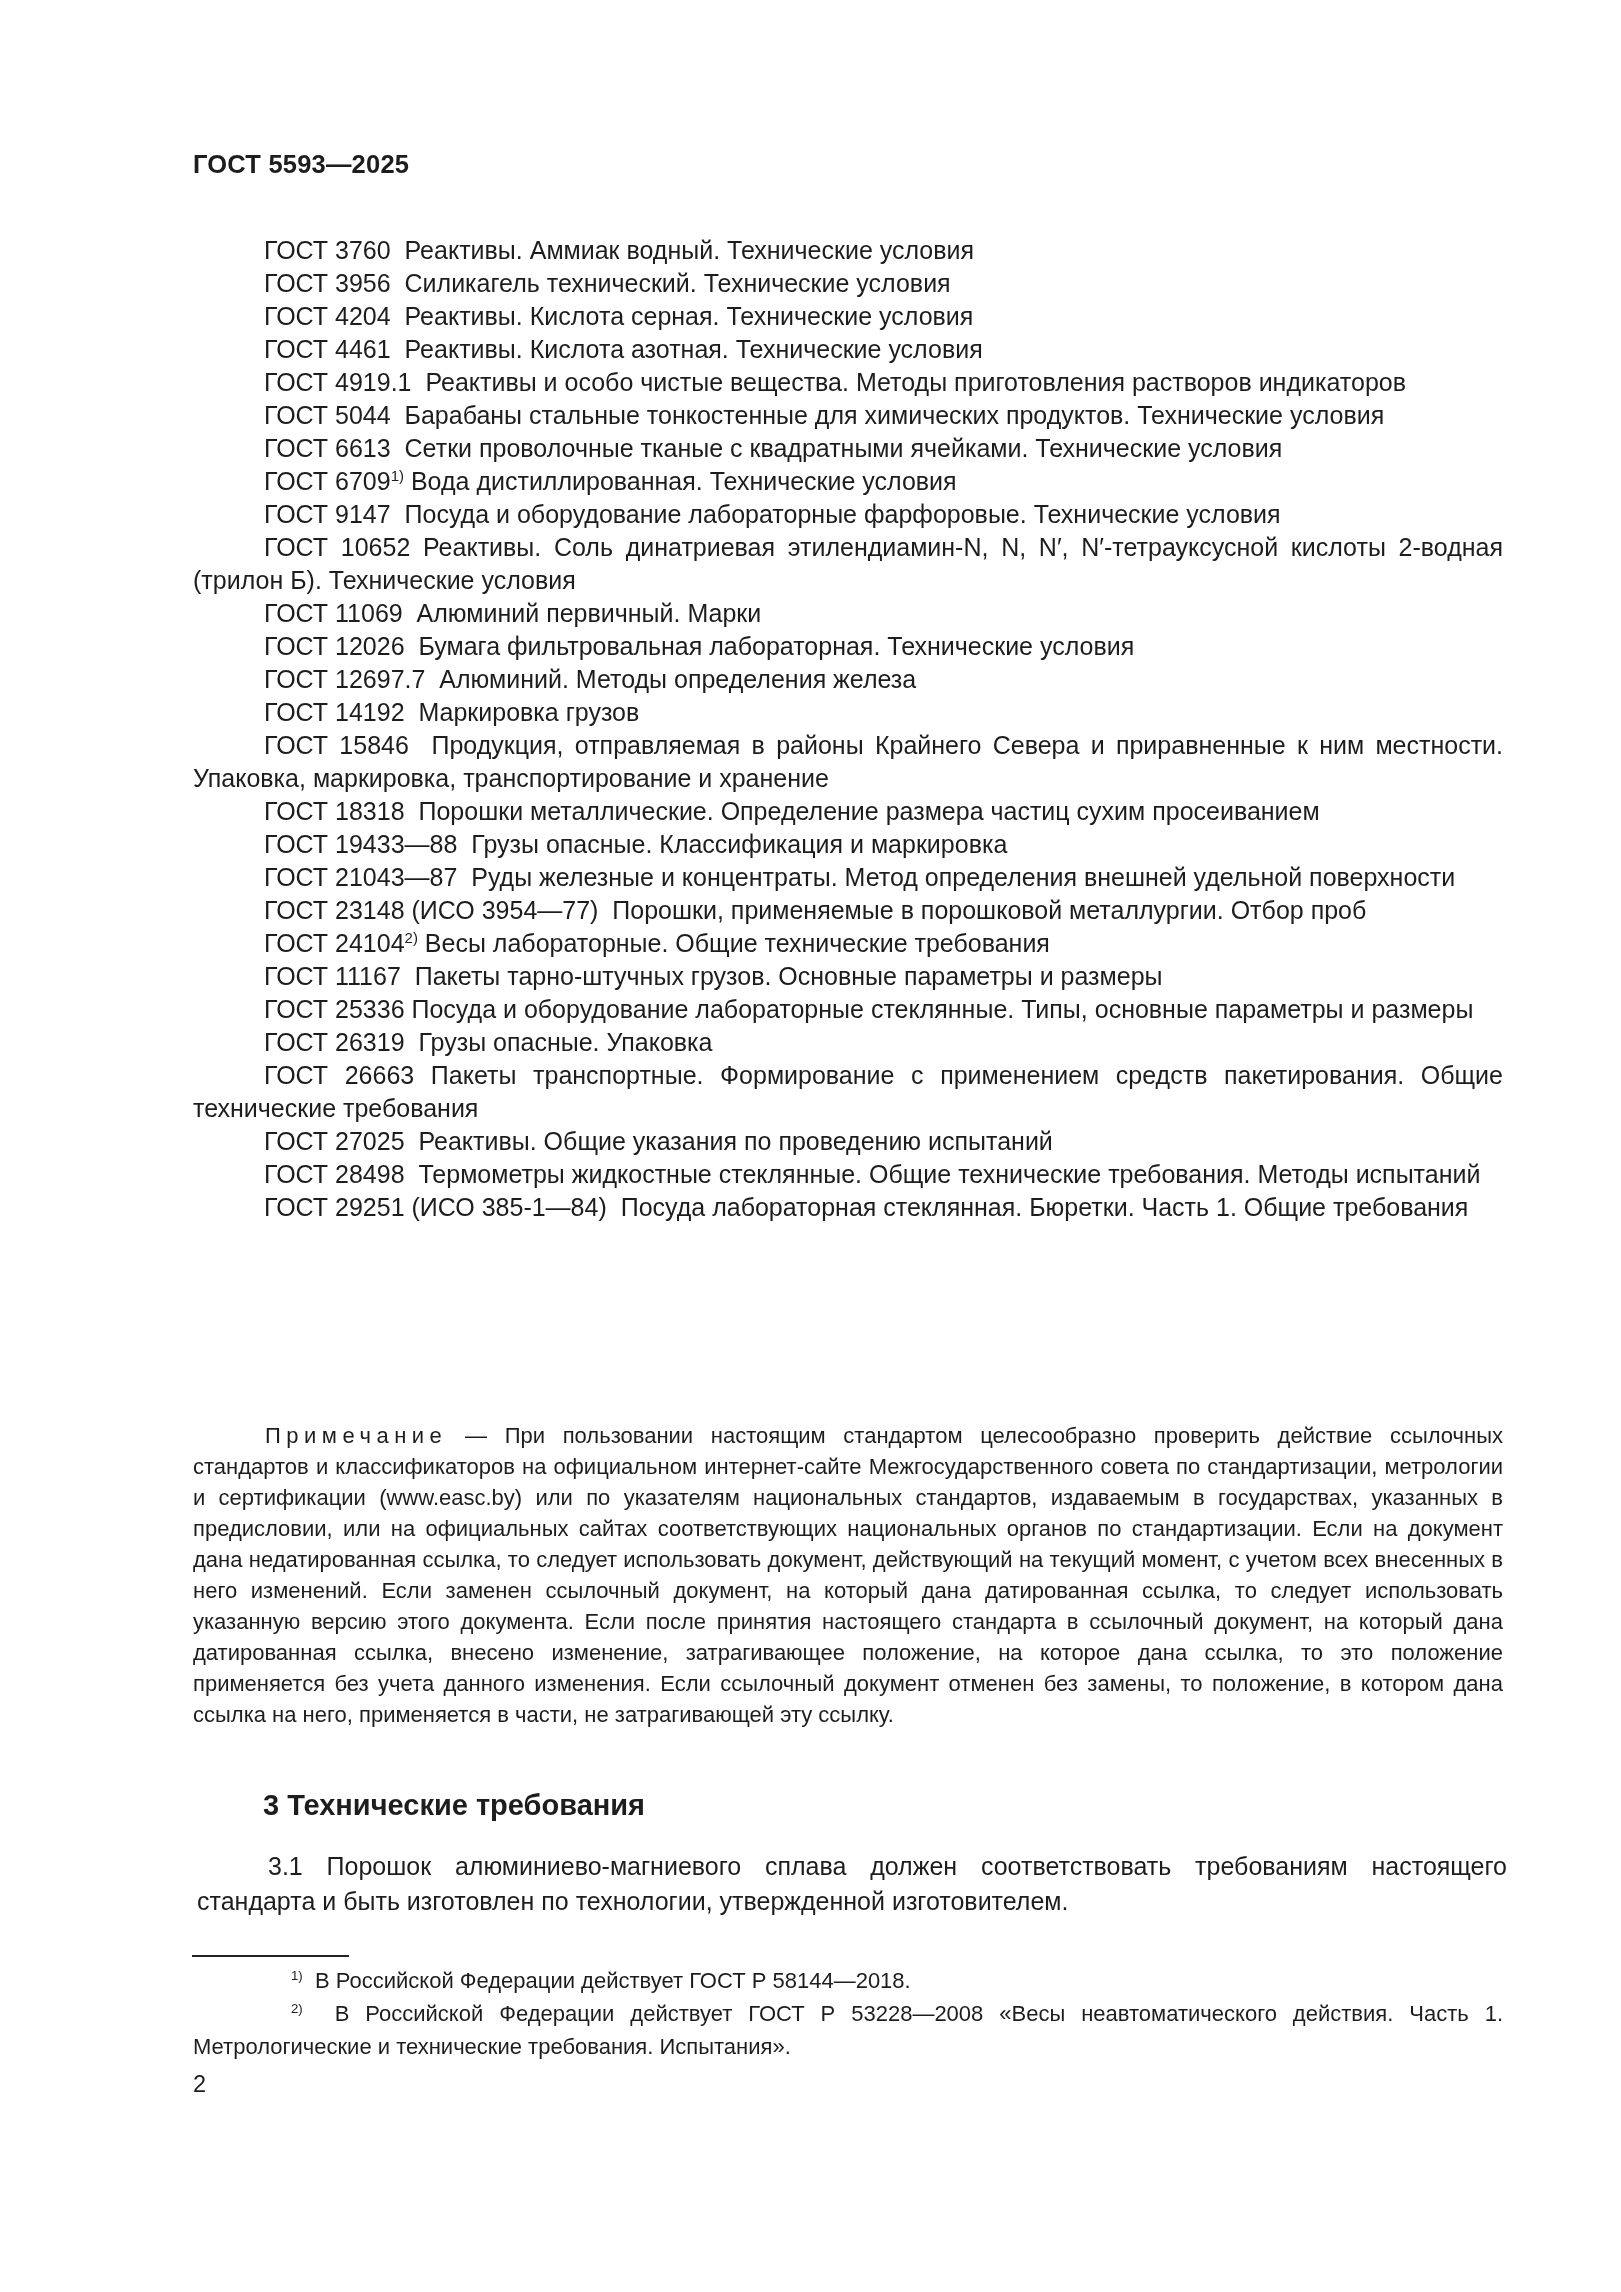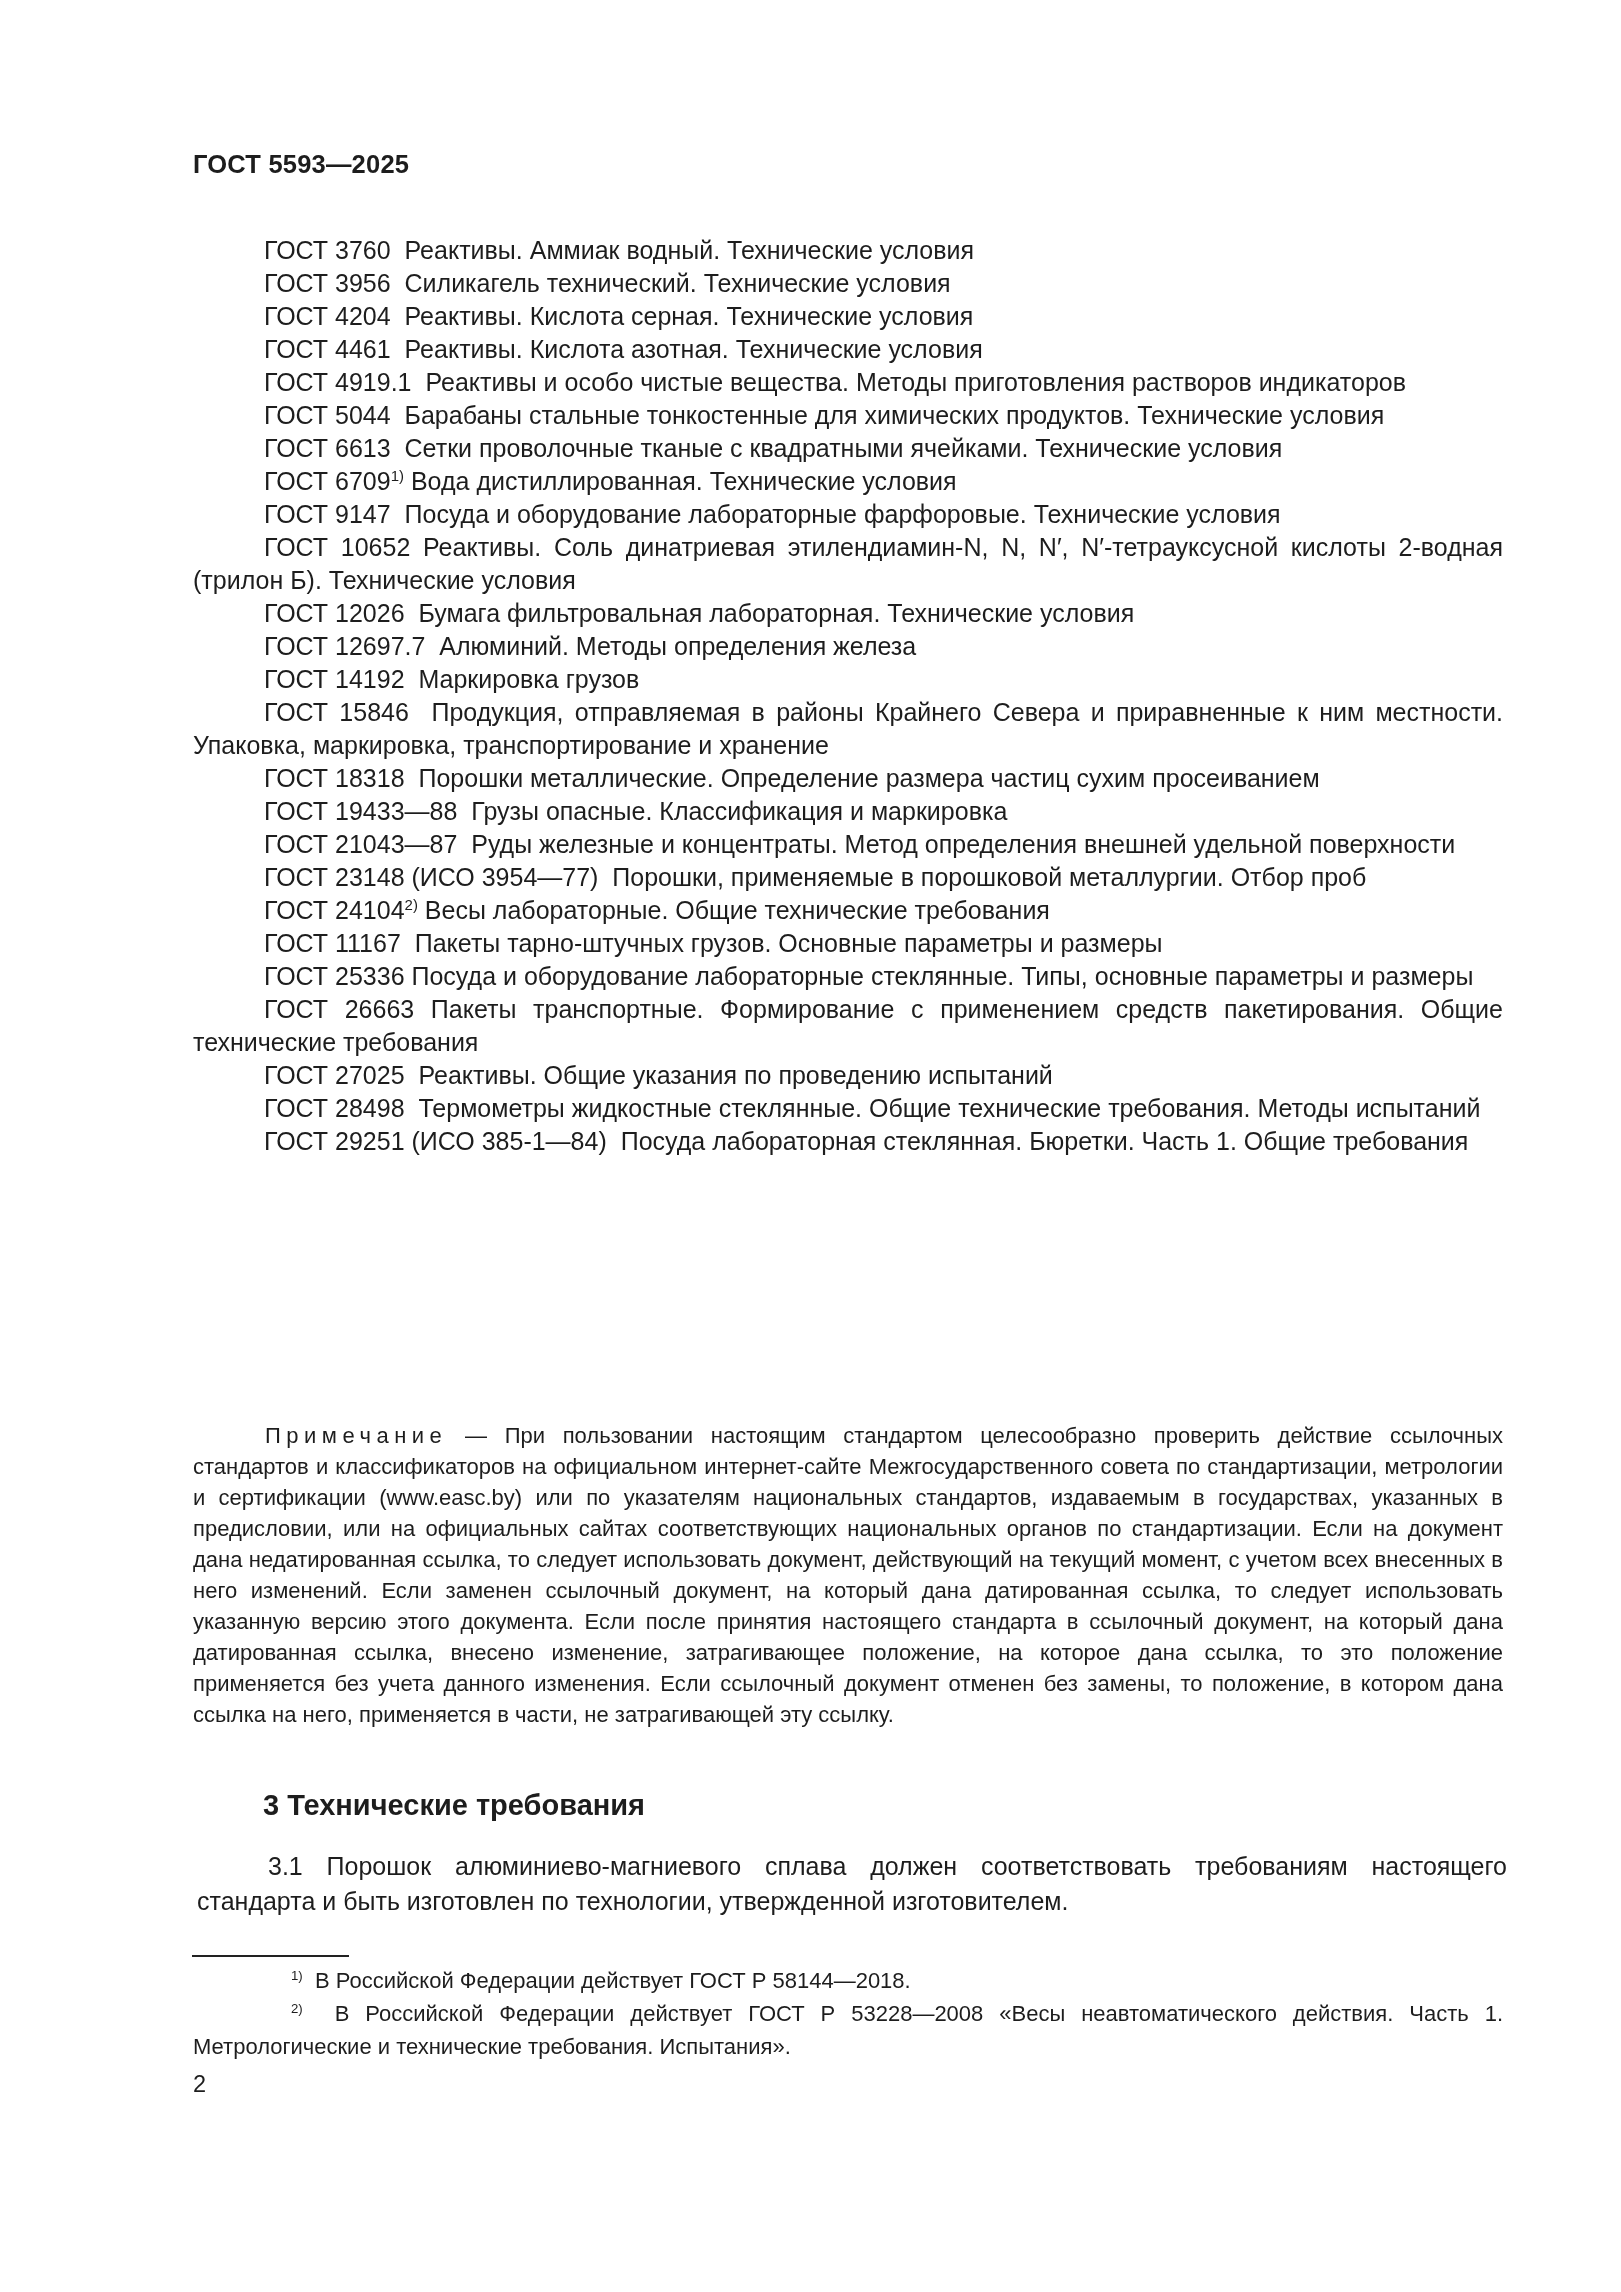"ГОСТ 11069 Алюминий первичный. Марки" p.ref { html: none -> <p><span>ГОСТ 11069</span>&nbsp; <span>Алюминий первичный. Марки</span></p> }
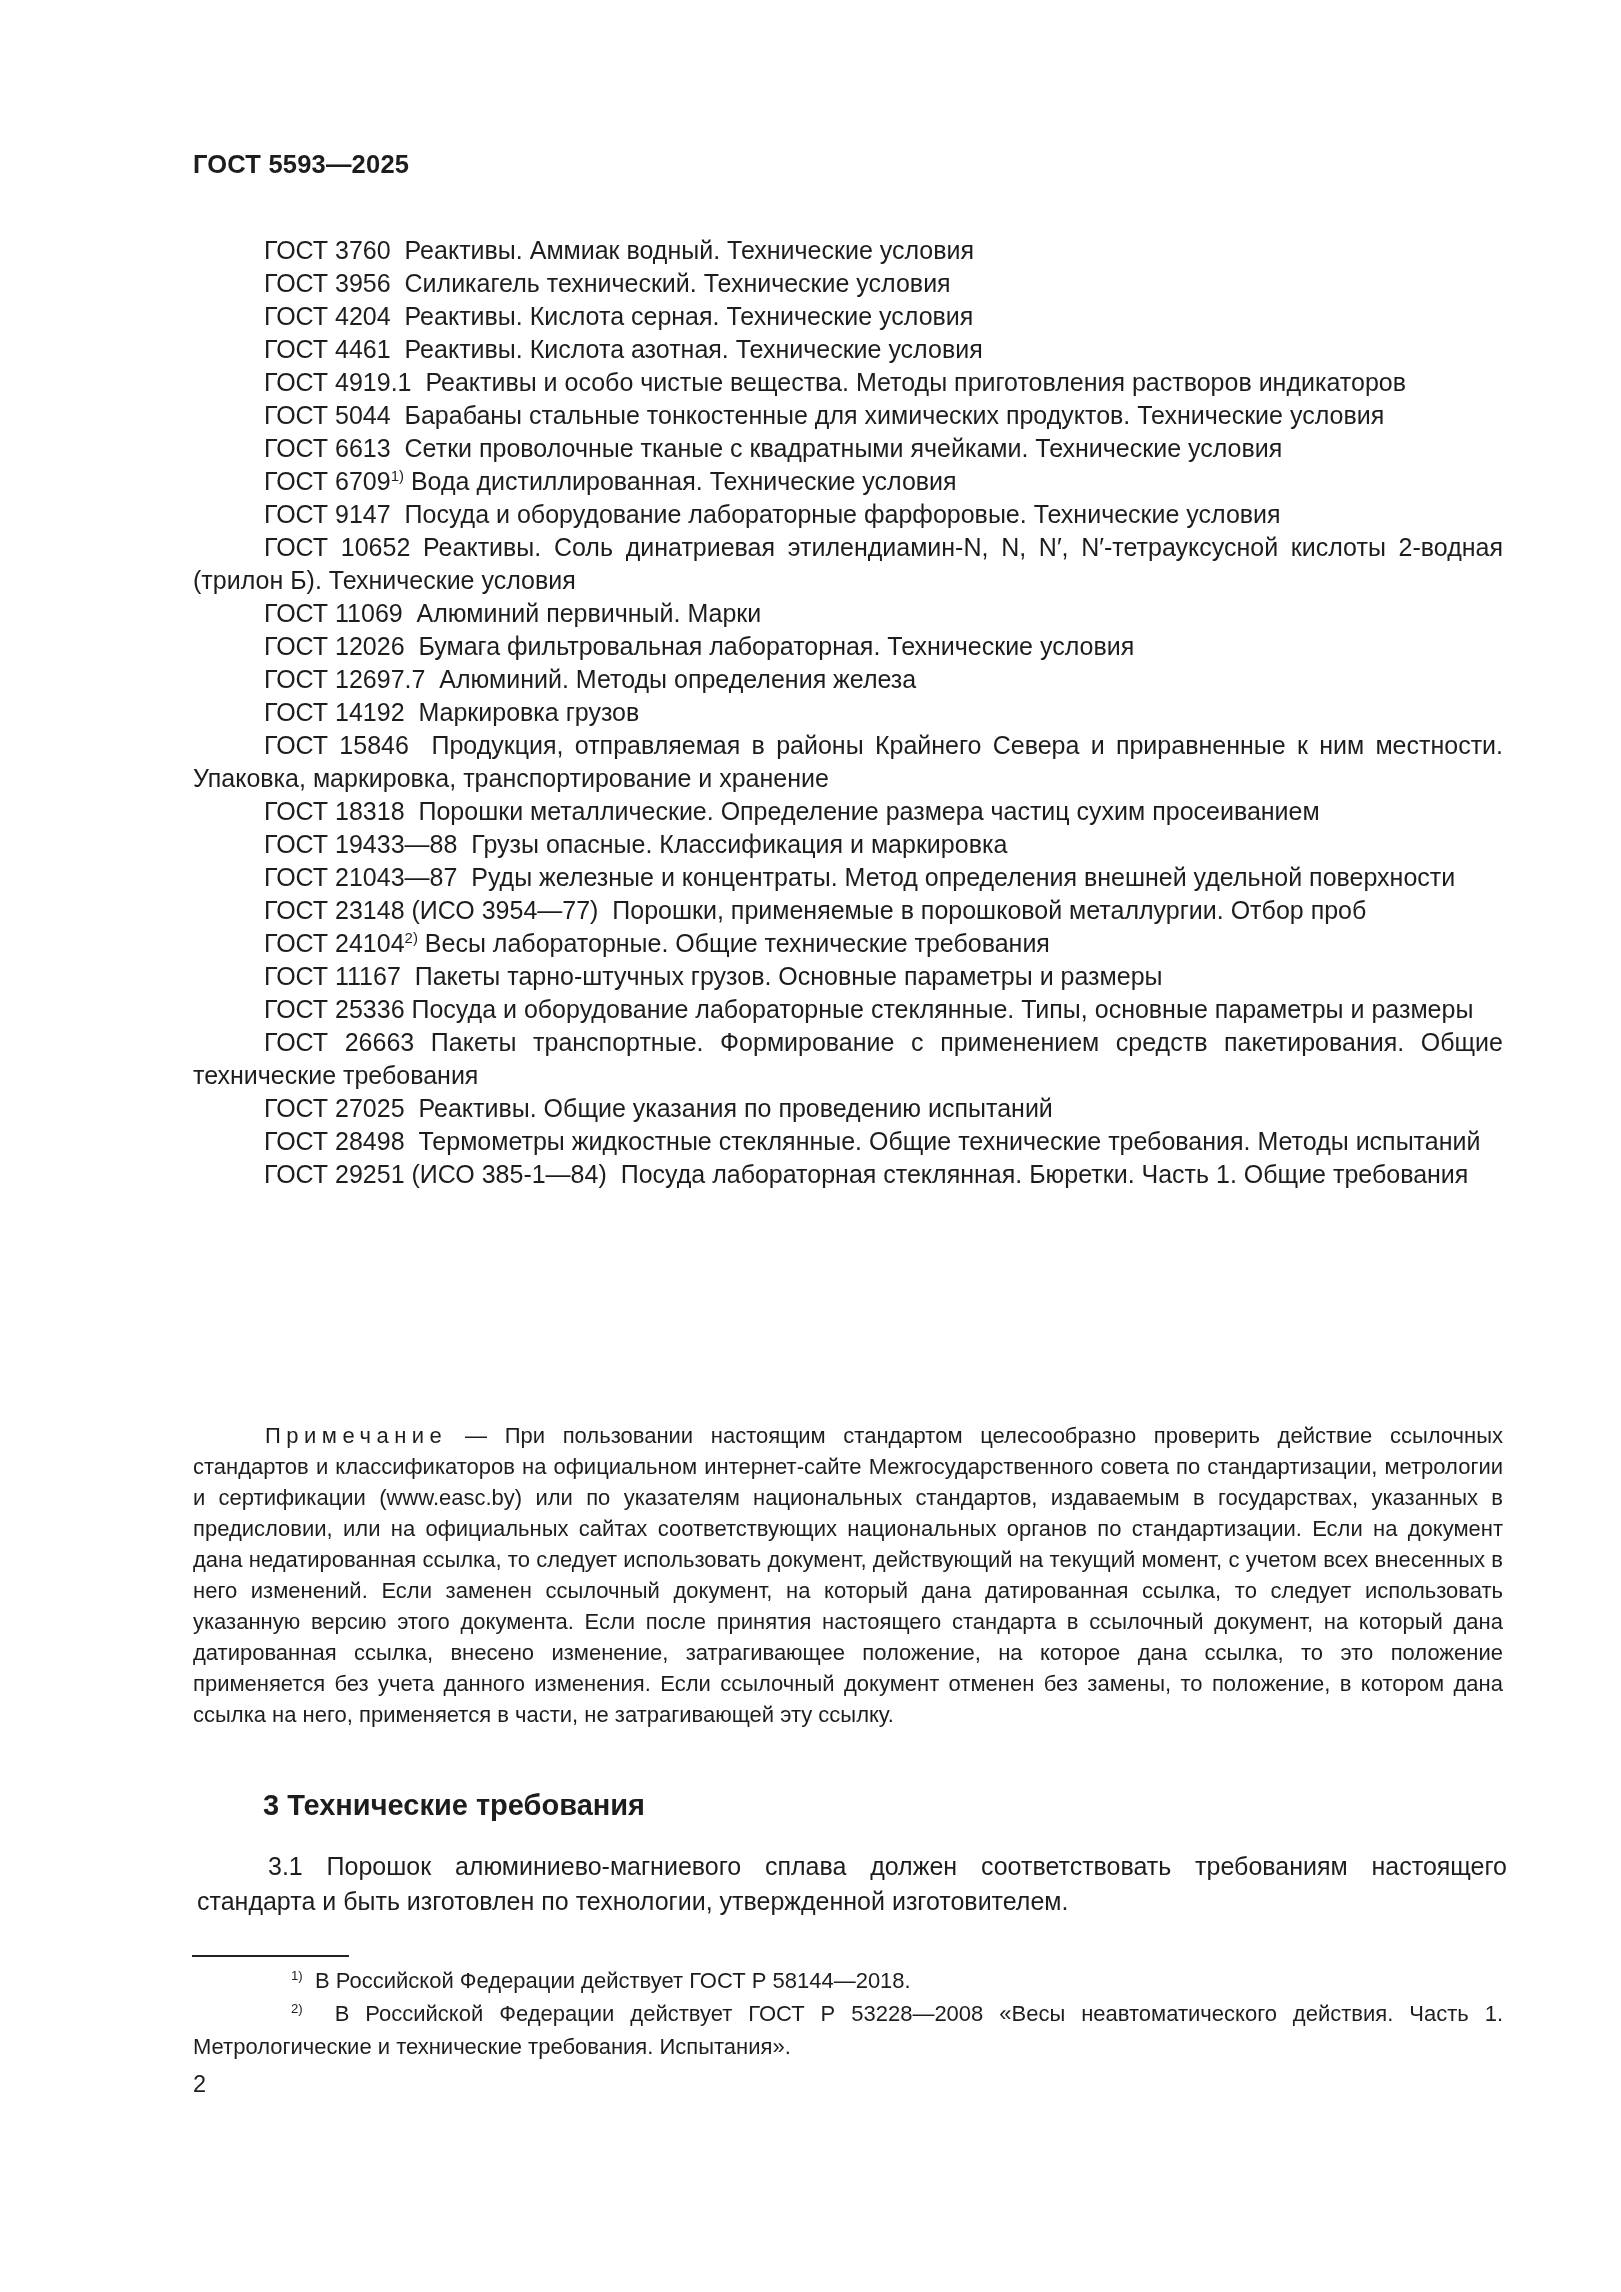"ГОСТ 26319 Грузы опасные. Упаковка" p.ref { html: none -> <p><span>ГОСТ 26319</span>&nbsp; <span>Грузы опасные. Упаковка</span></p> }
